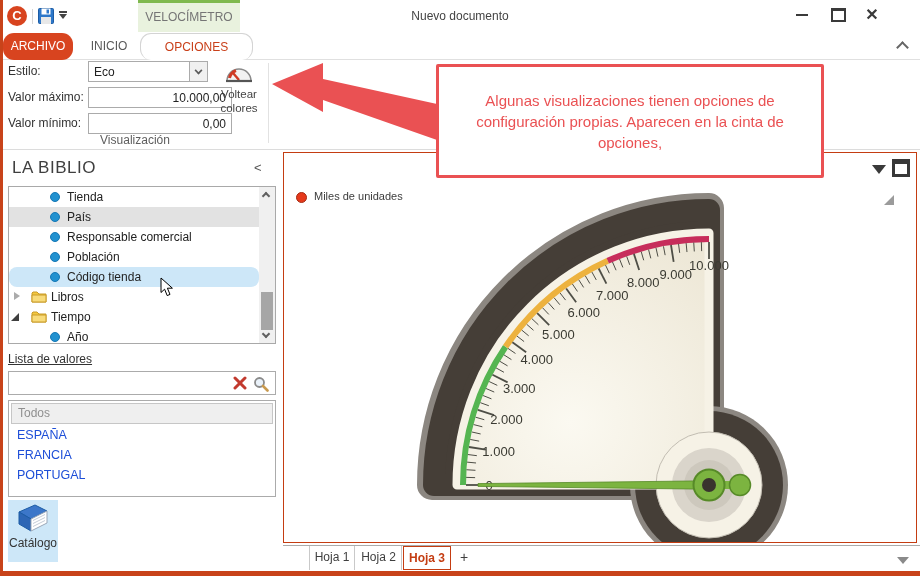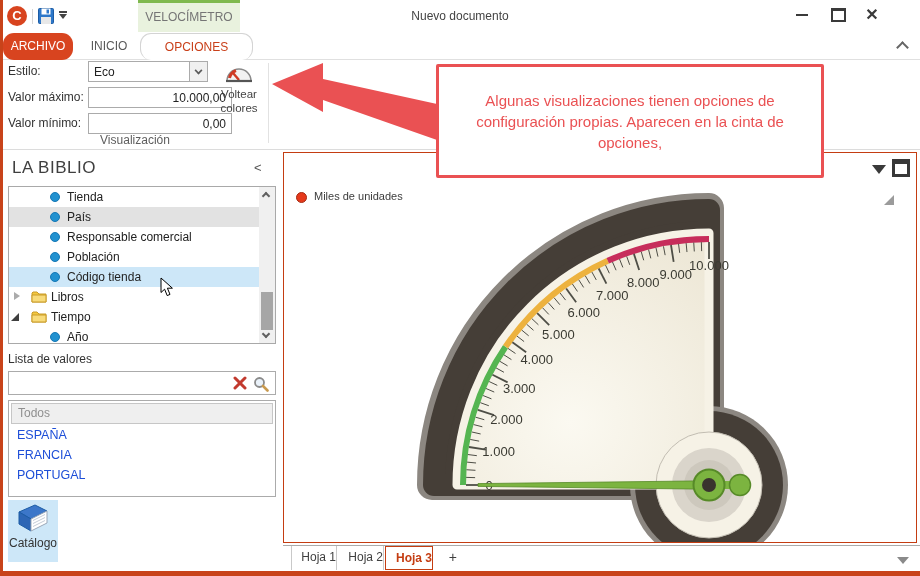"Código tienda" div.trow { border-radius: none -> 8px }
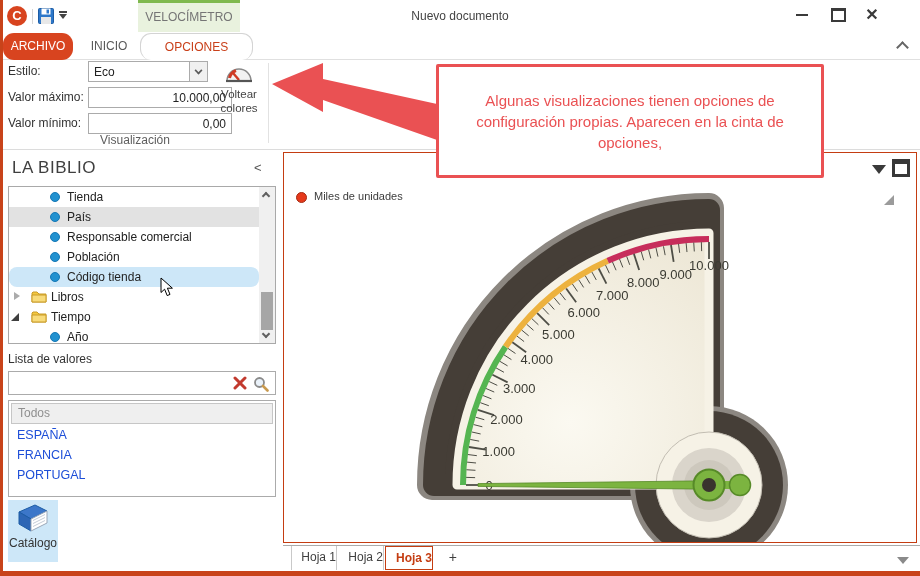"Lista de valores" .values-label { text-decoration: none -> underline }
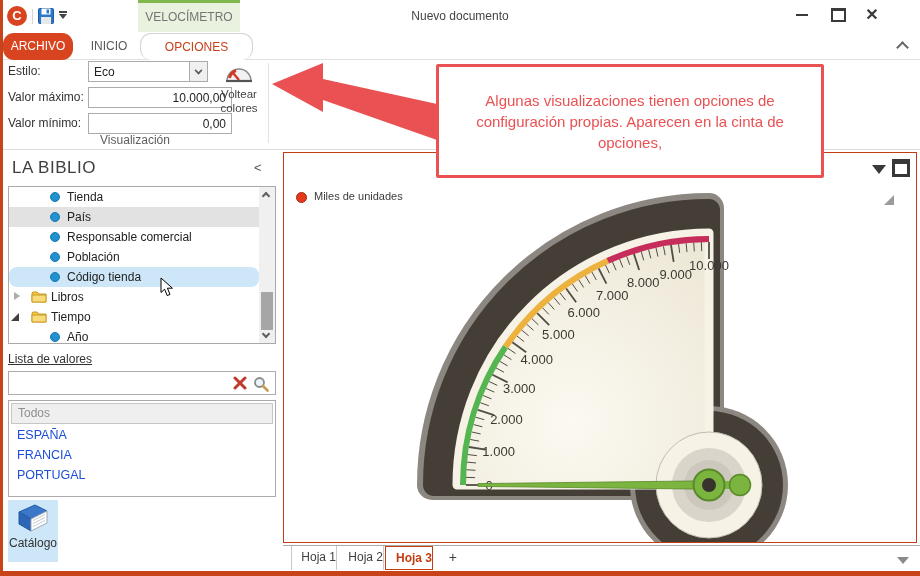"Hoja 1" .sheet { margin-left: none -> 18px; text-align: right -> center }
